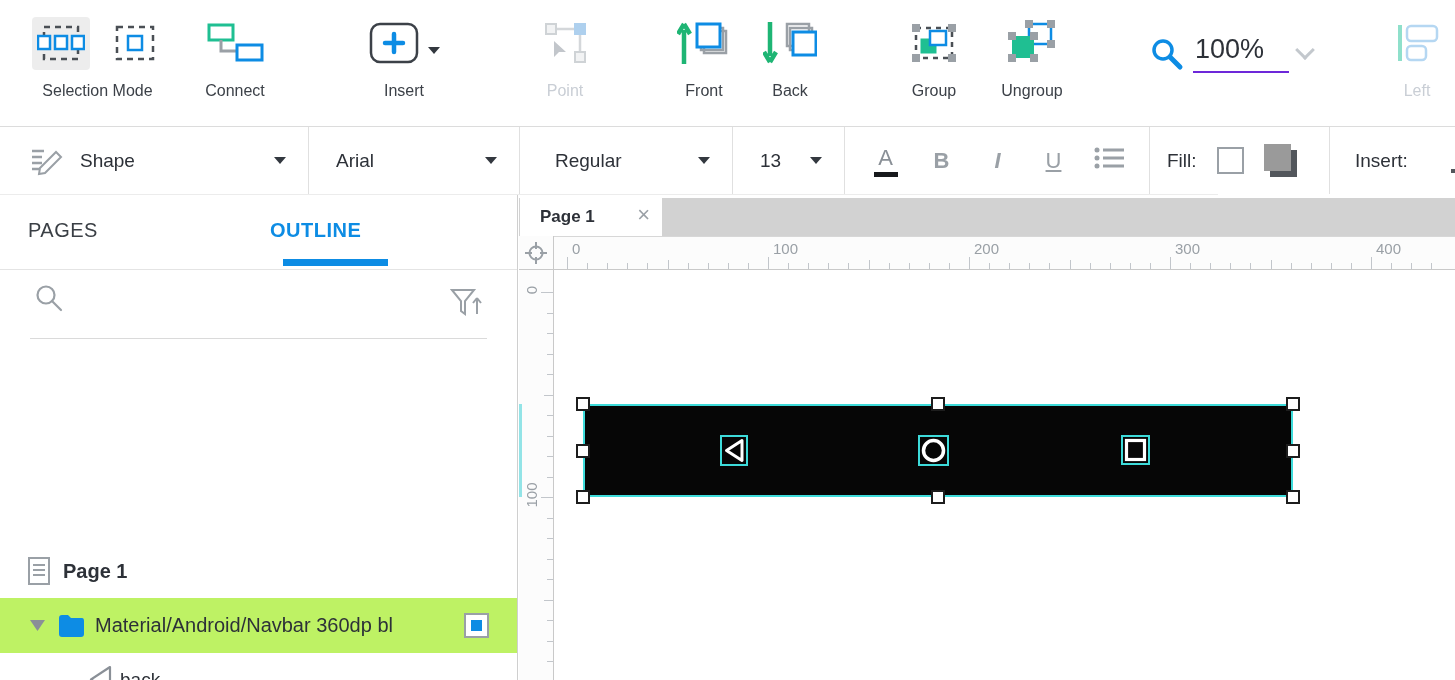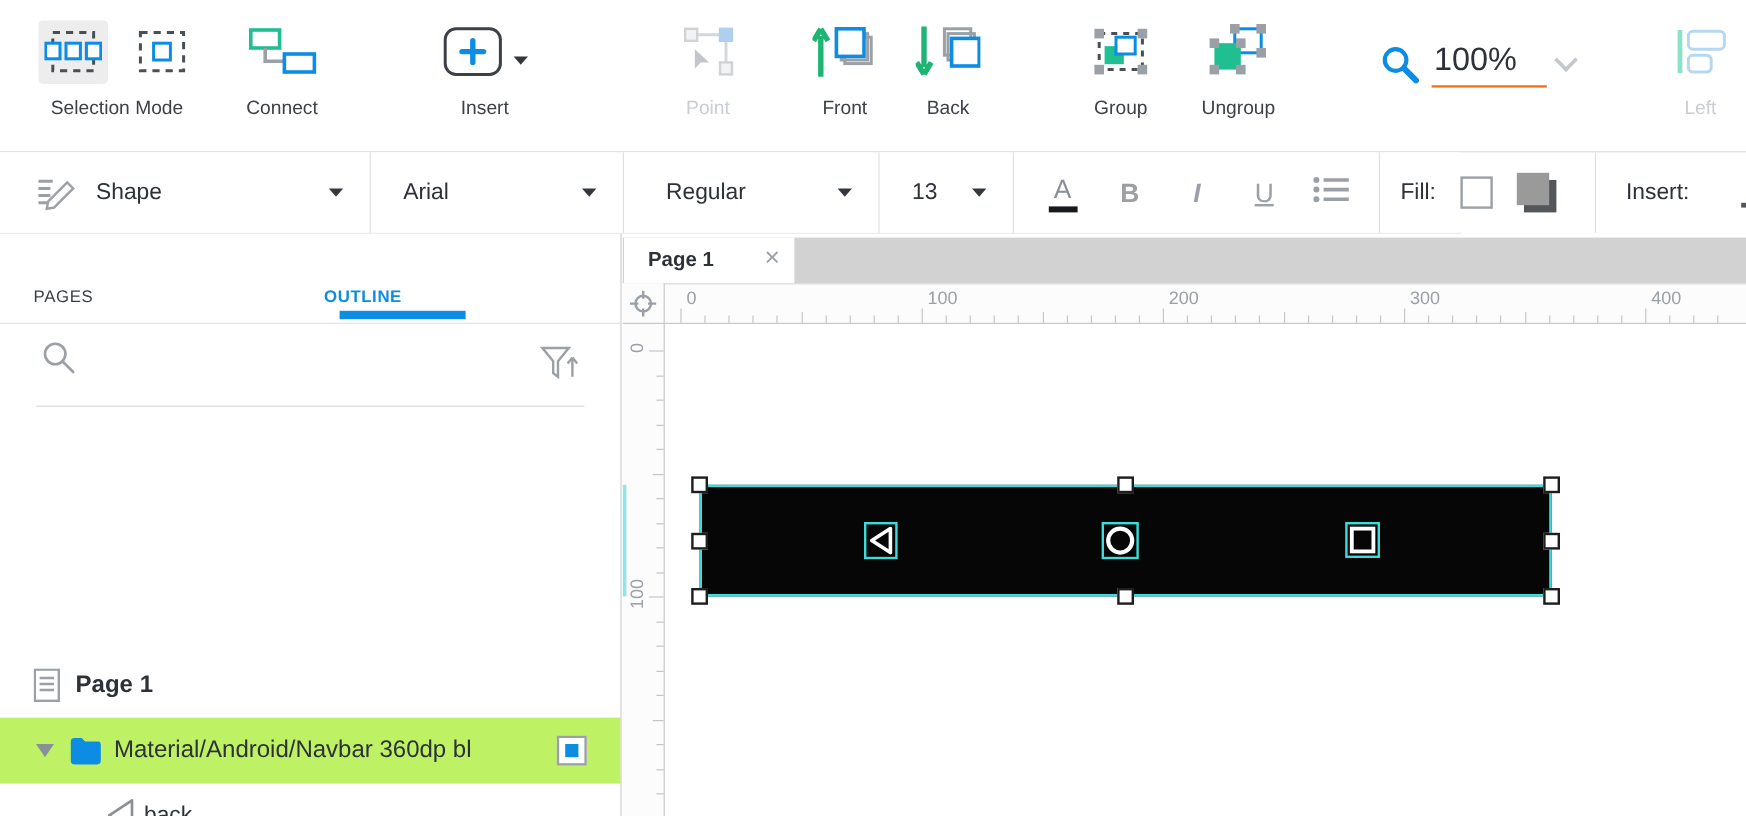"100%" .zoomval { border-bottom: 2px solid #f97316 -> 2px solid #6d28d9 }
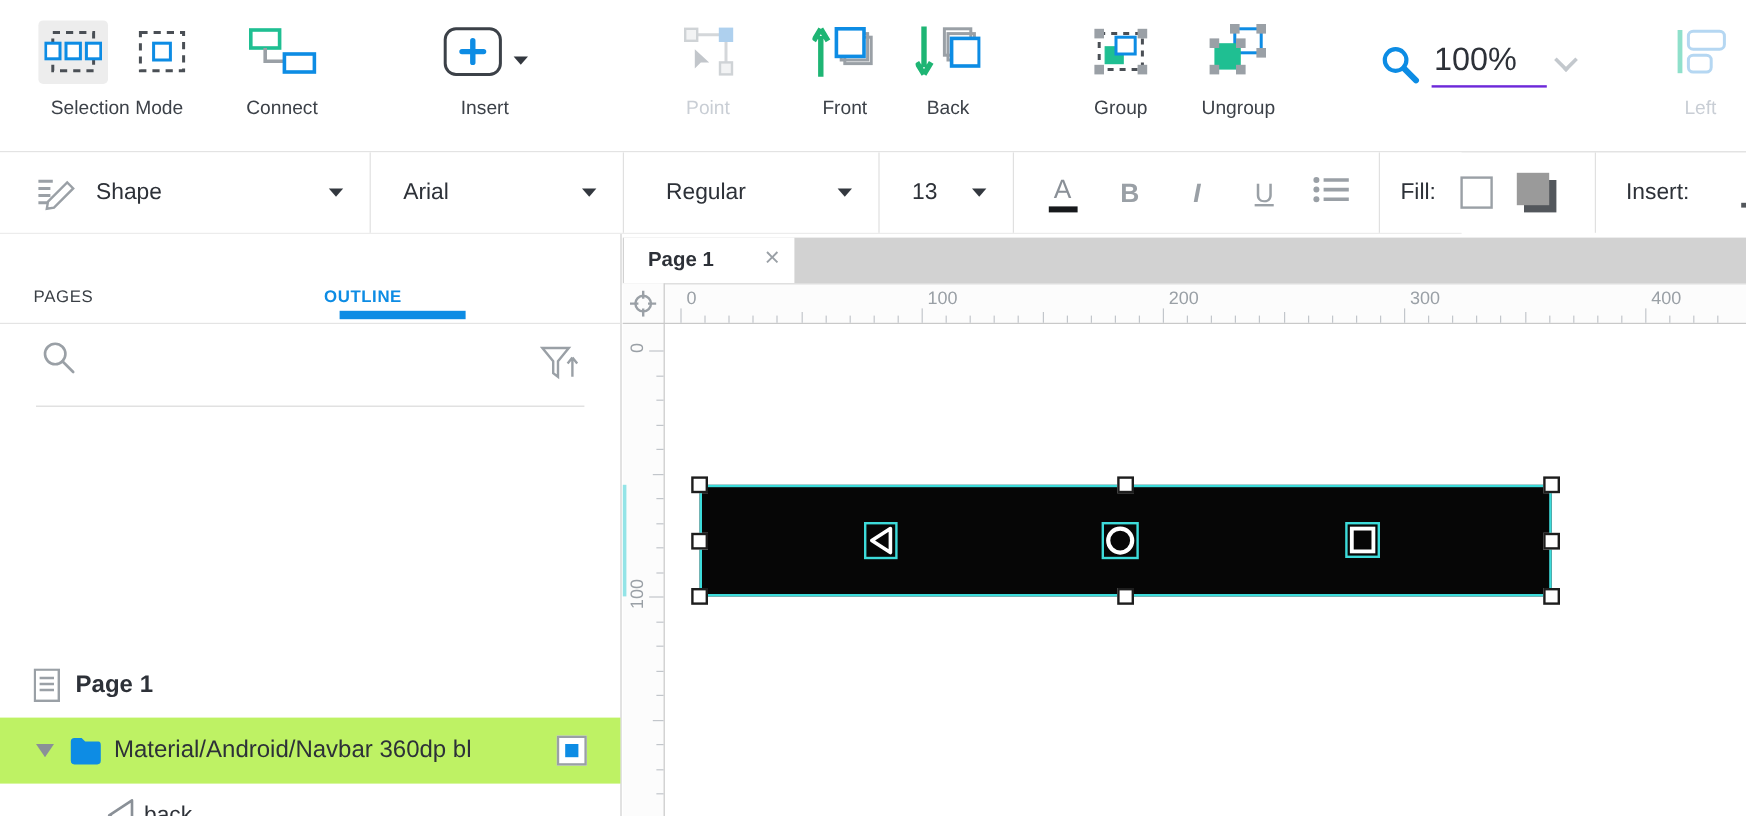"Point" div.tool { left: 550px -> 525px }
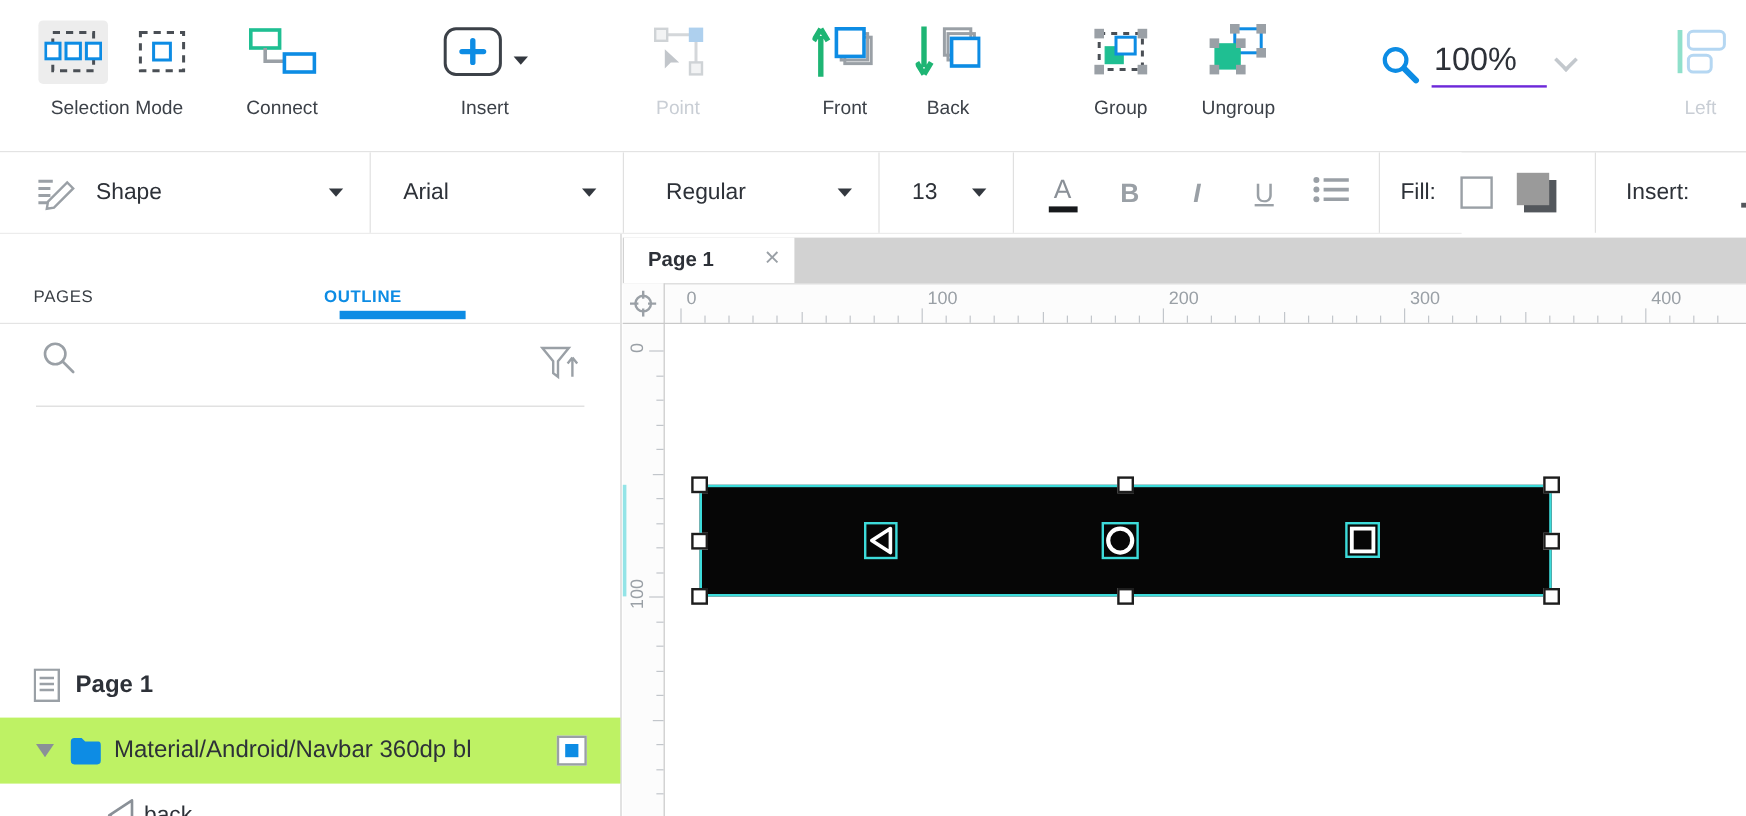"PAGES" .sb-tab { font-size: 14px -> 20px; margin-top: 20px -> none }
